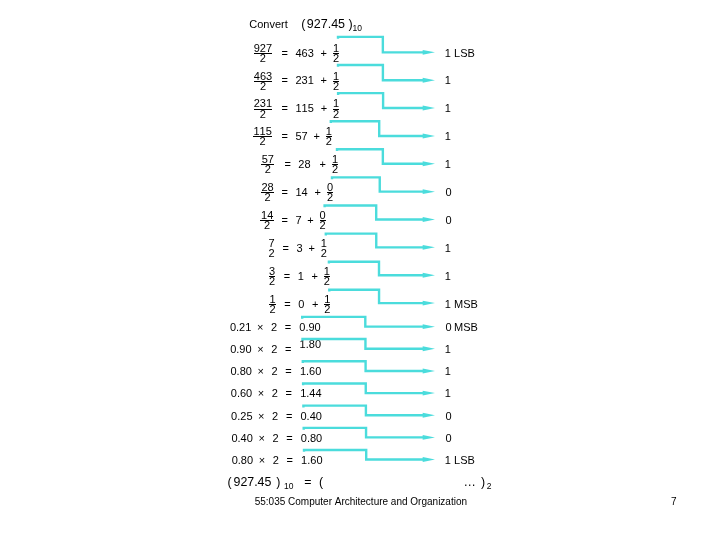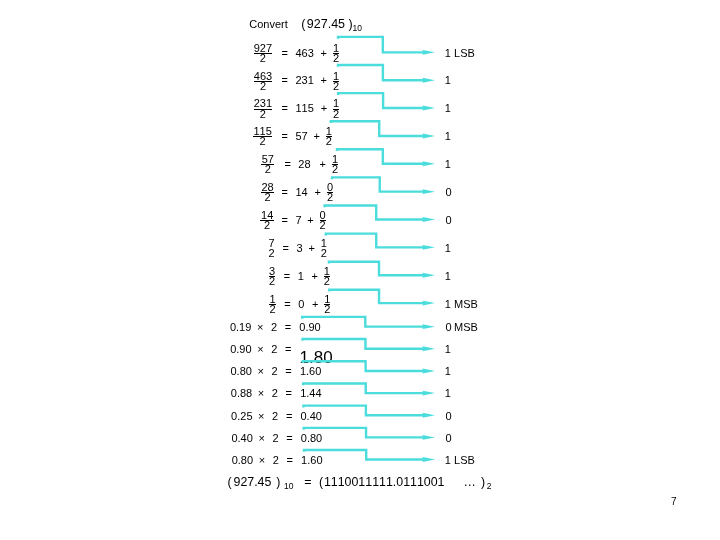"0.19" div.t { text: 0.19 -> 0.21 }
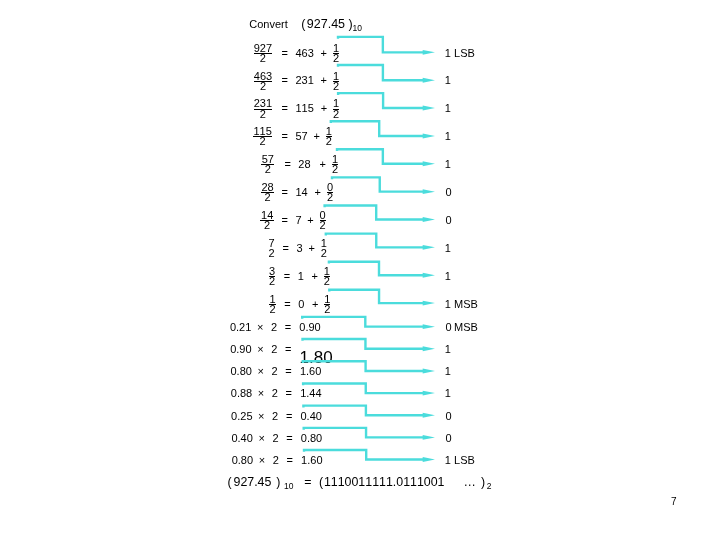"1.80" div.t { font-size: 17px -> 11px; top: 348px -> 338px }
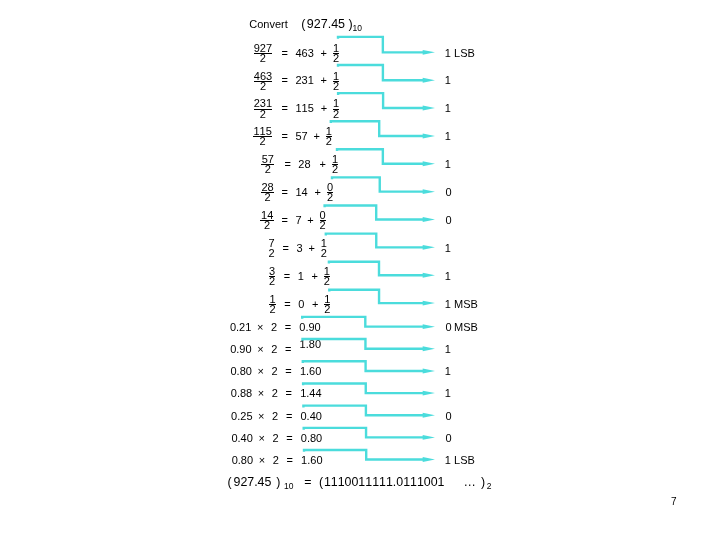"0.88" div.t { text: 0.88 -> 0.60 }
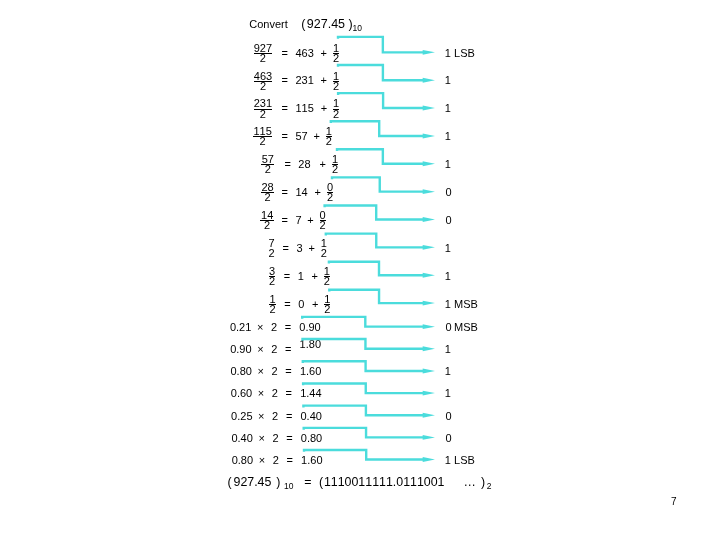"1110011111.0111001" div.t { html: <div>1110011111.0111001</div> -> none }
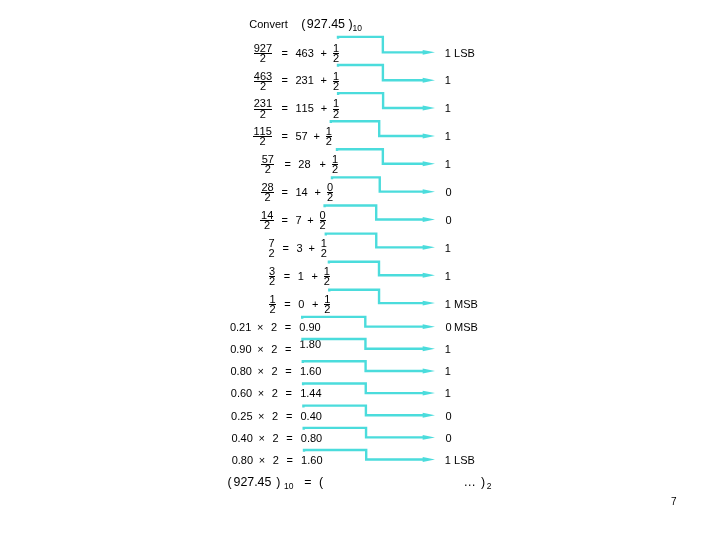"55:035 Computer Architecture and" div.t { html: none -> <div>55:035 Computer Architecture and Organization</div> }
